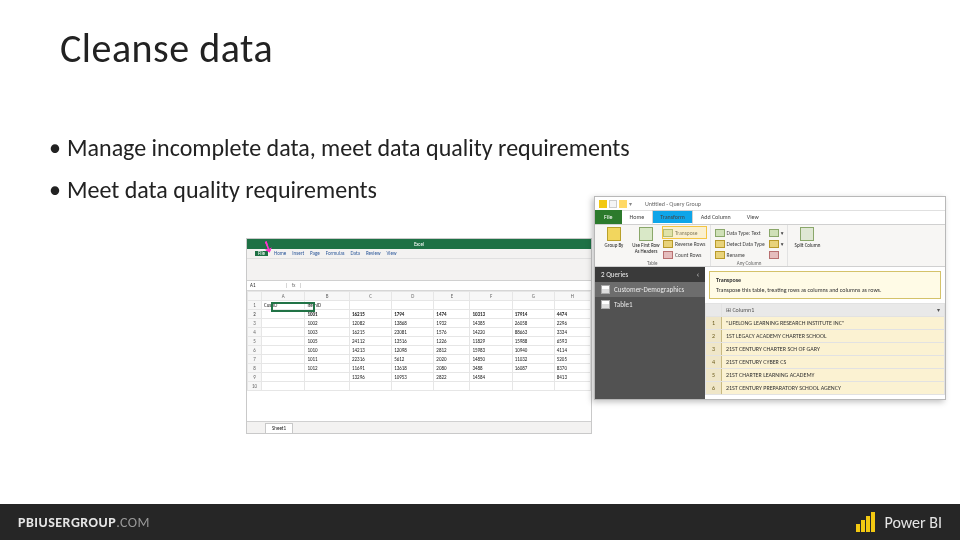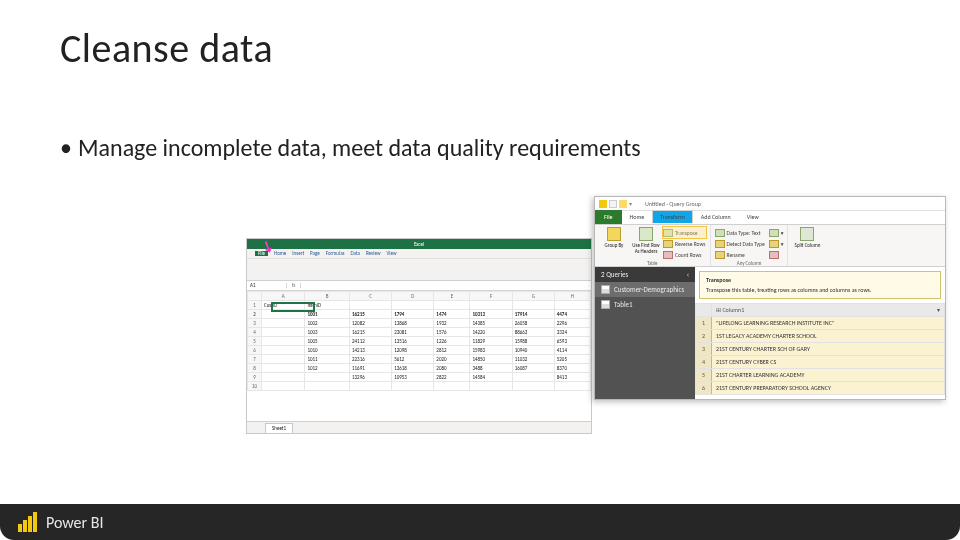"Cleanse data" .slide { border-radius: 14px -> none }
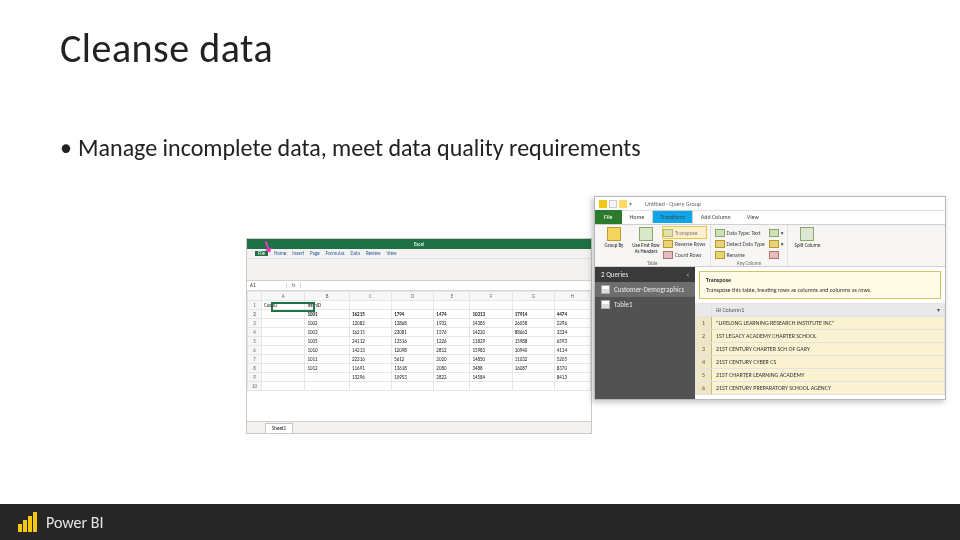"• Manage incomplete data, meet" .bullets { left: 60px -> 49px }
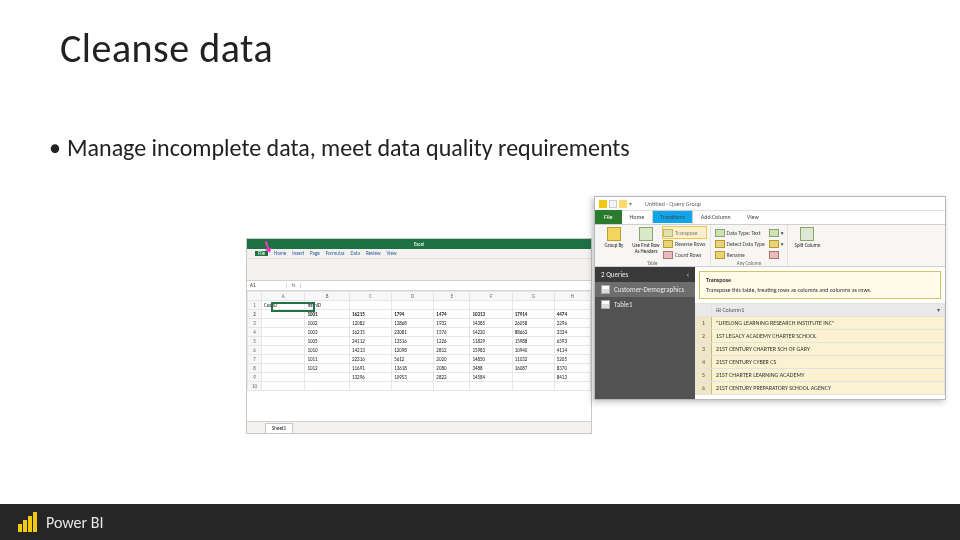"• Meet data quality requirements" div.b3 { html: none -> <div><span>•</span><span>Meet data quality requirements</span></div> }
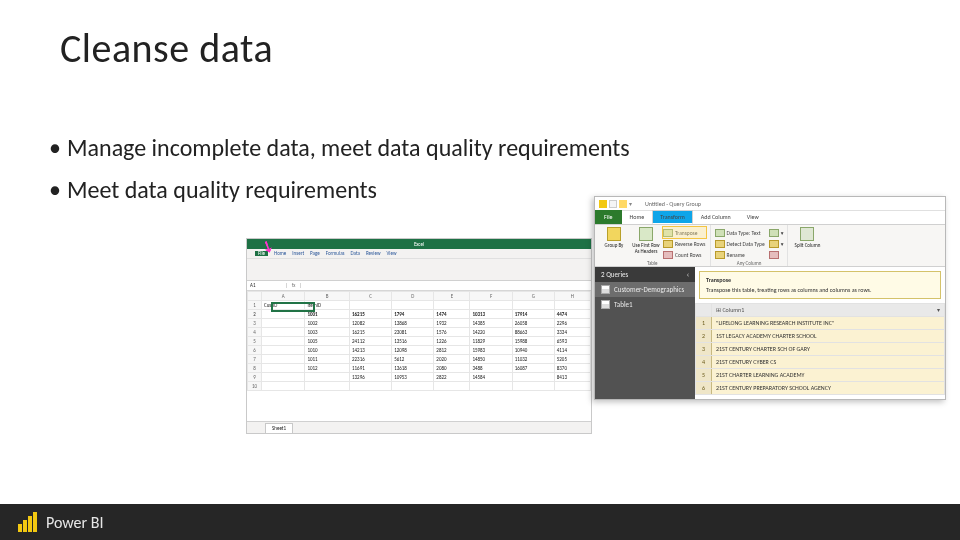"2 Queries" .pq-sidebar { width: 100px -> 110px }
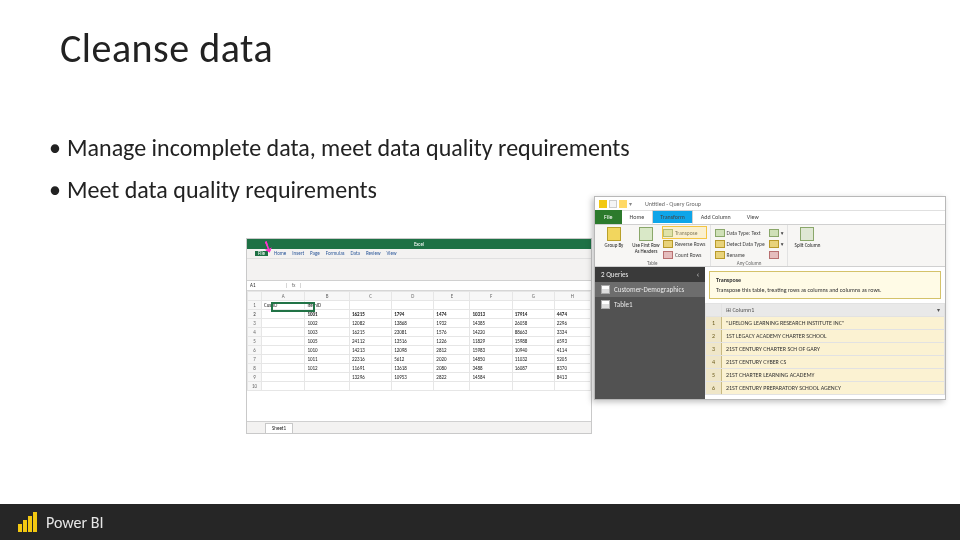"PBIUSERGROUP.COM" div.brand { html: none -> <div> <span>PBIUSERGROUP</span><span>.COM</span> </div> }
